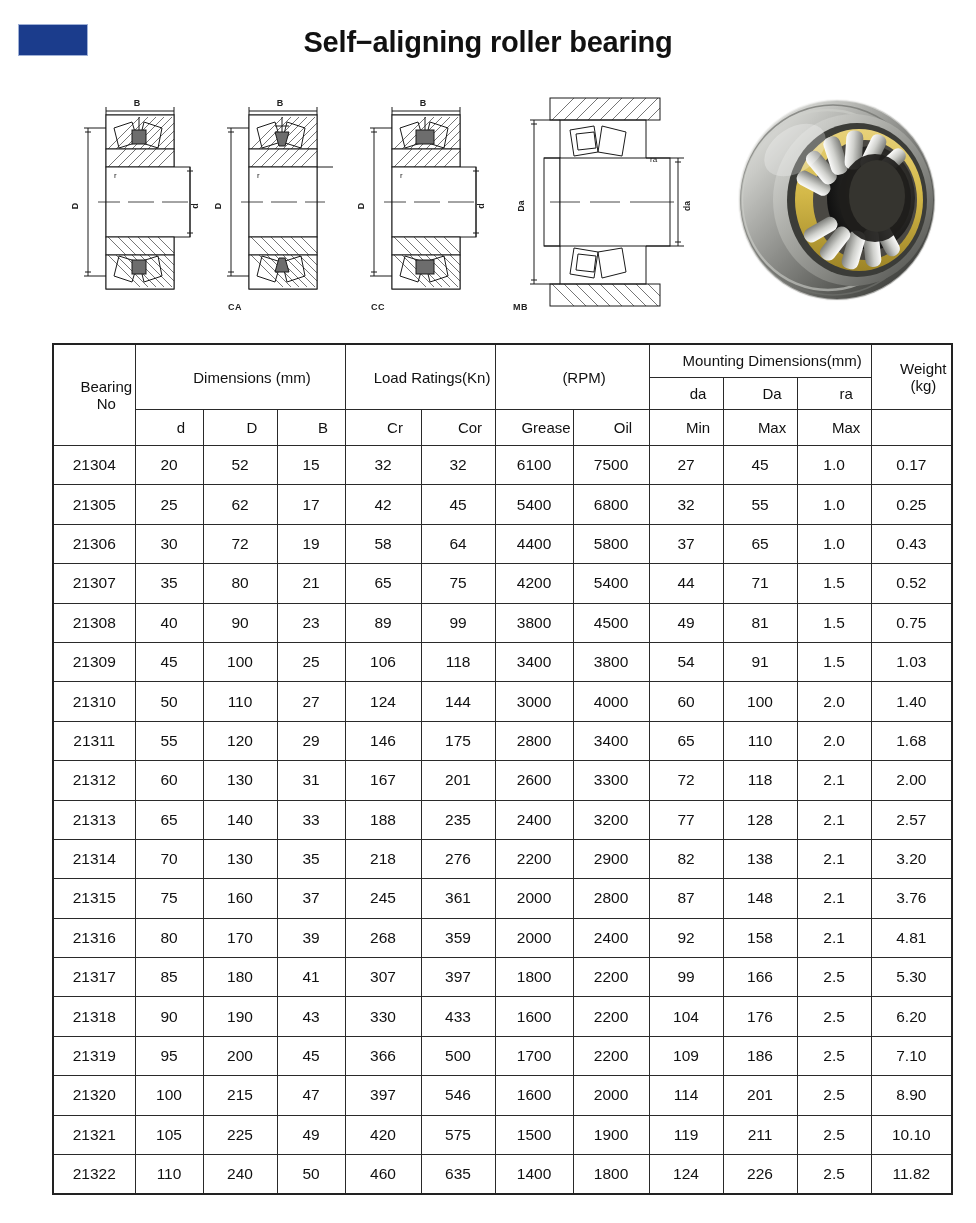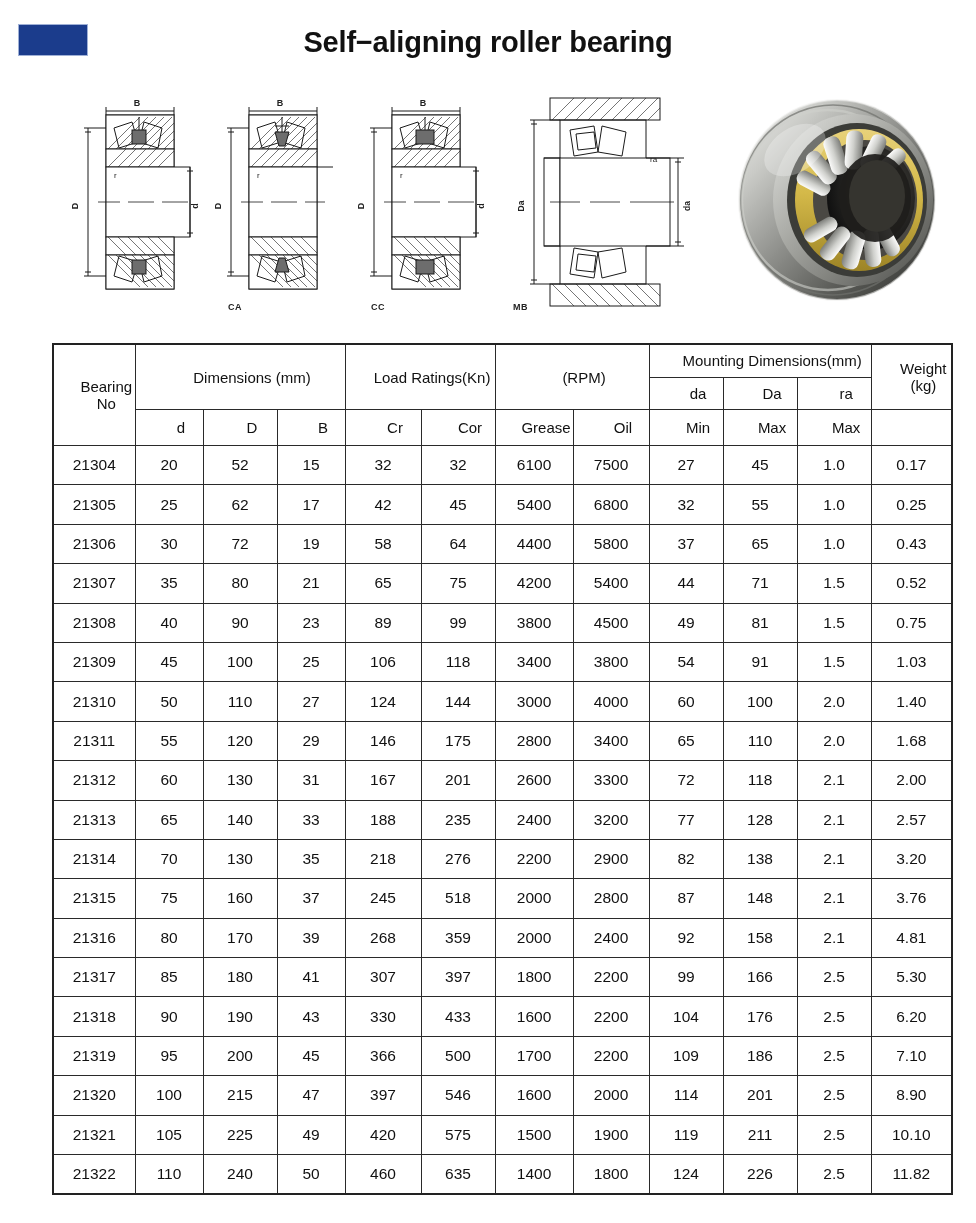"518" td { text: 518 -> 361 }
